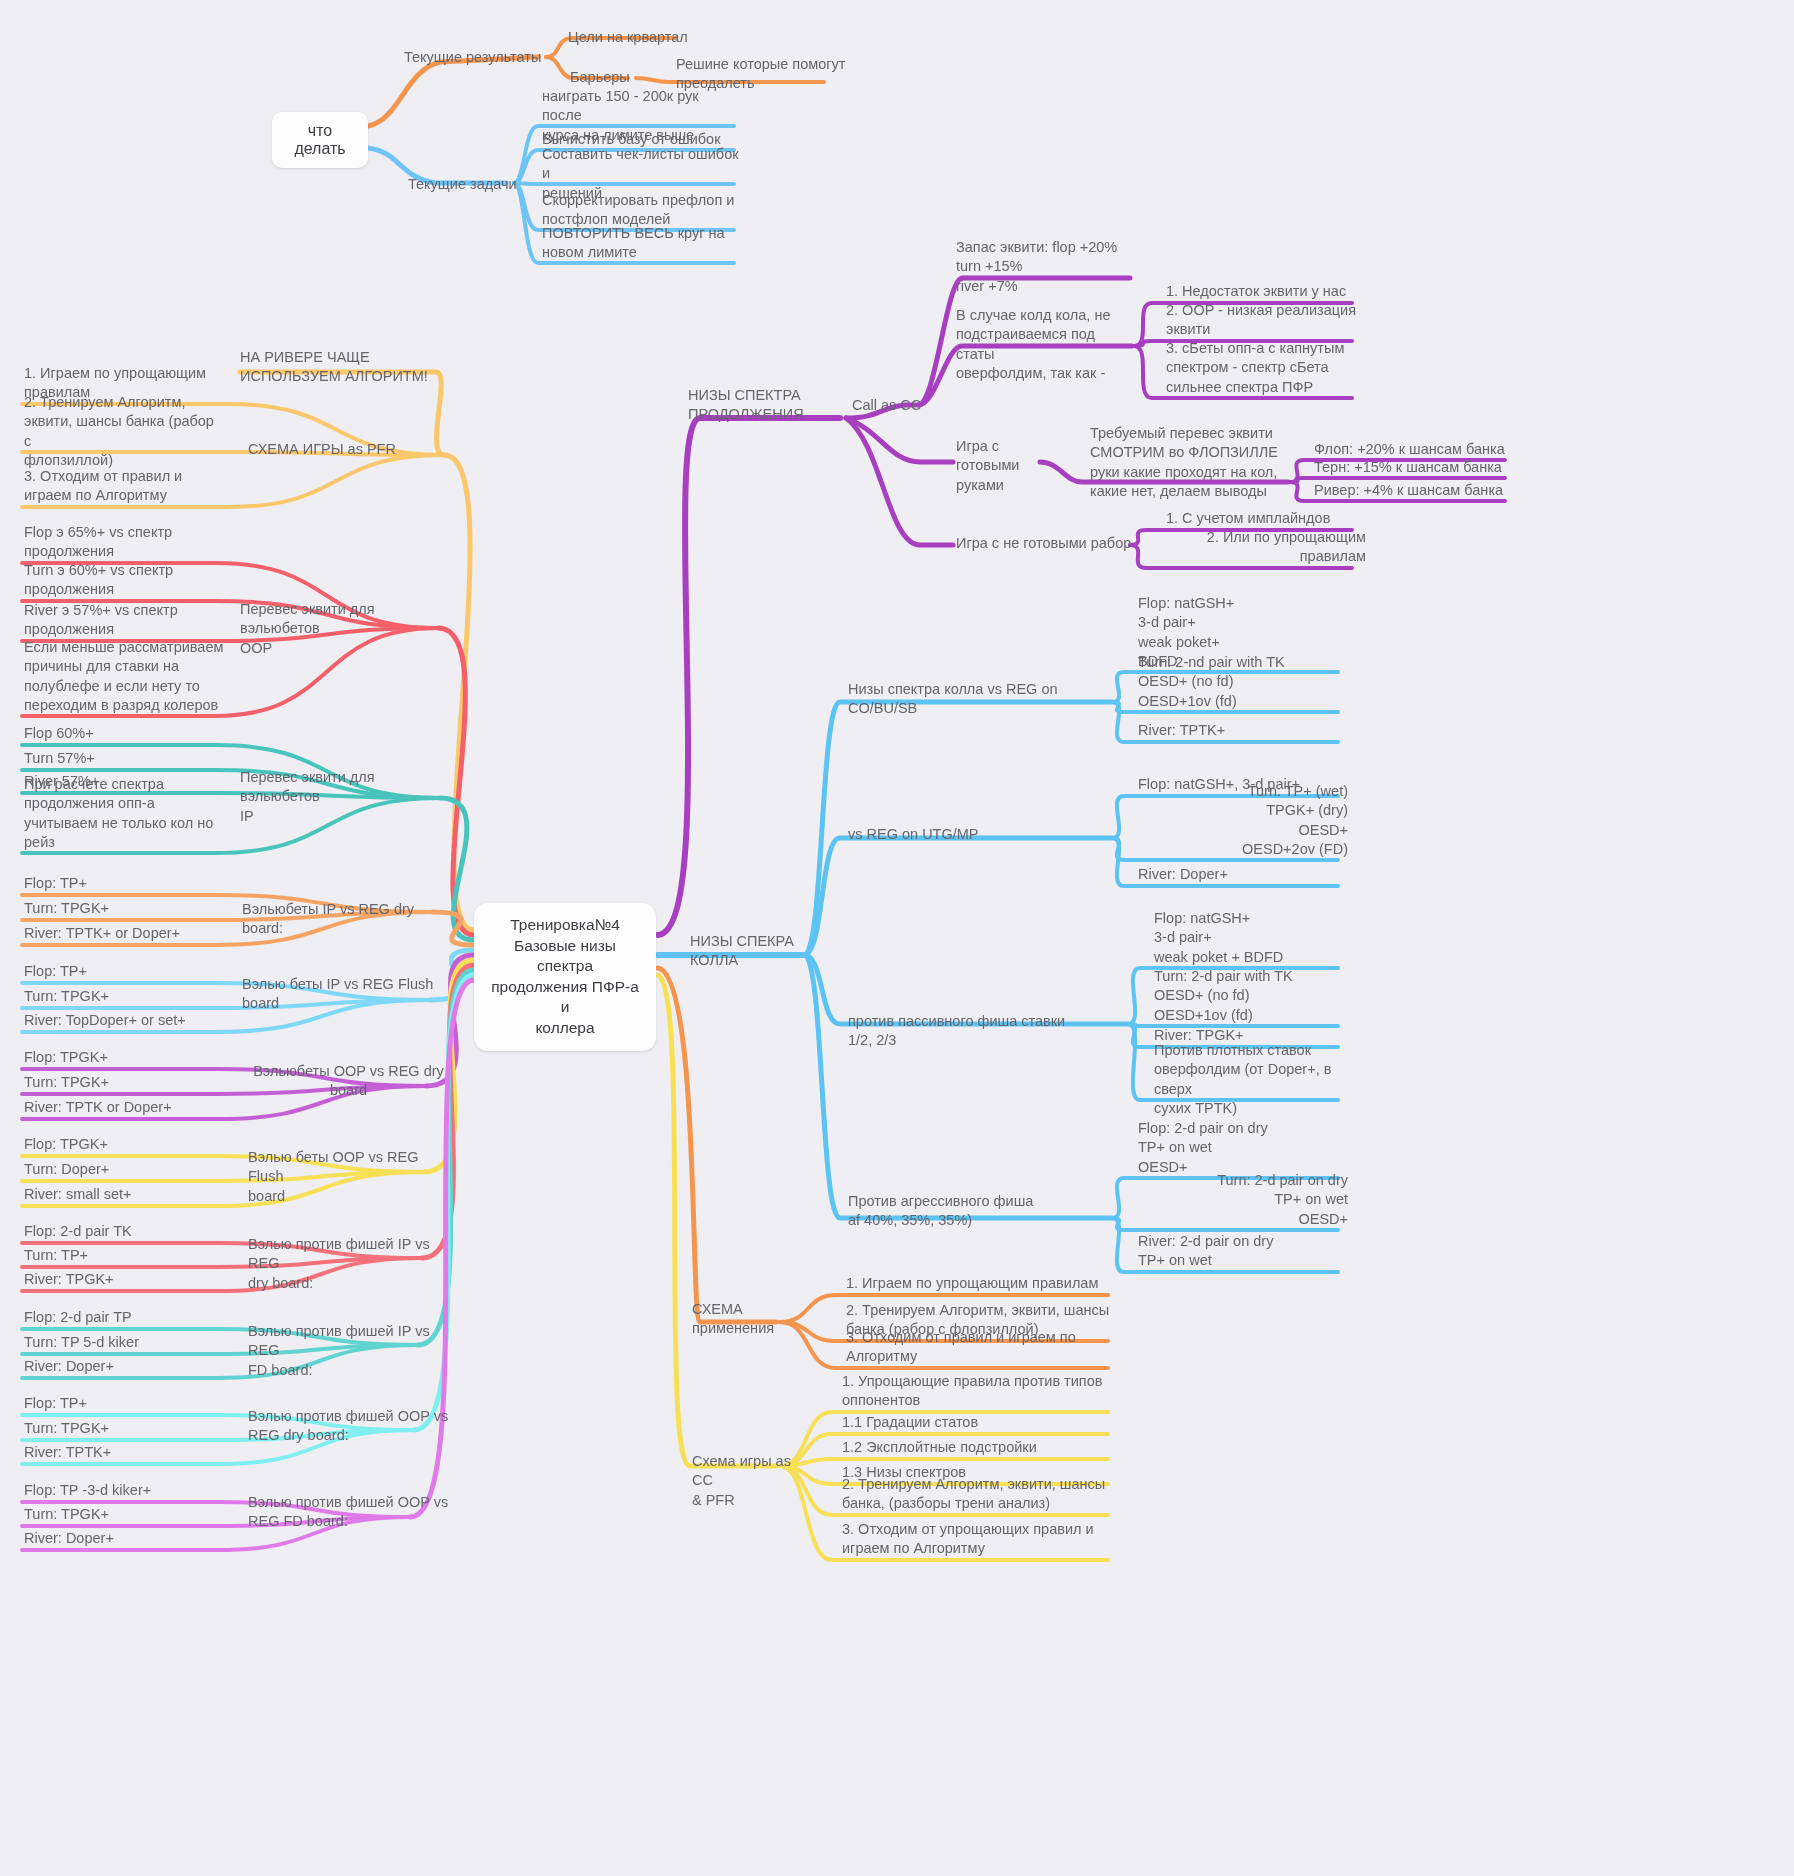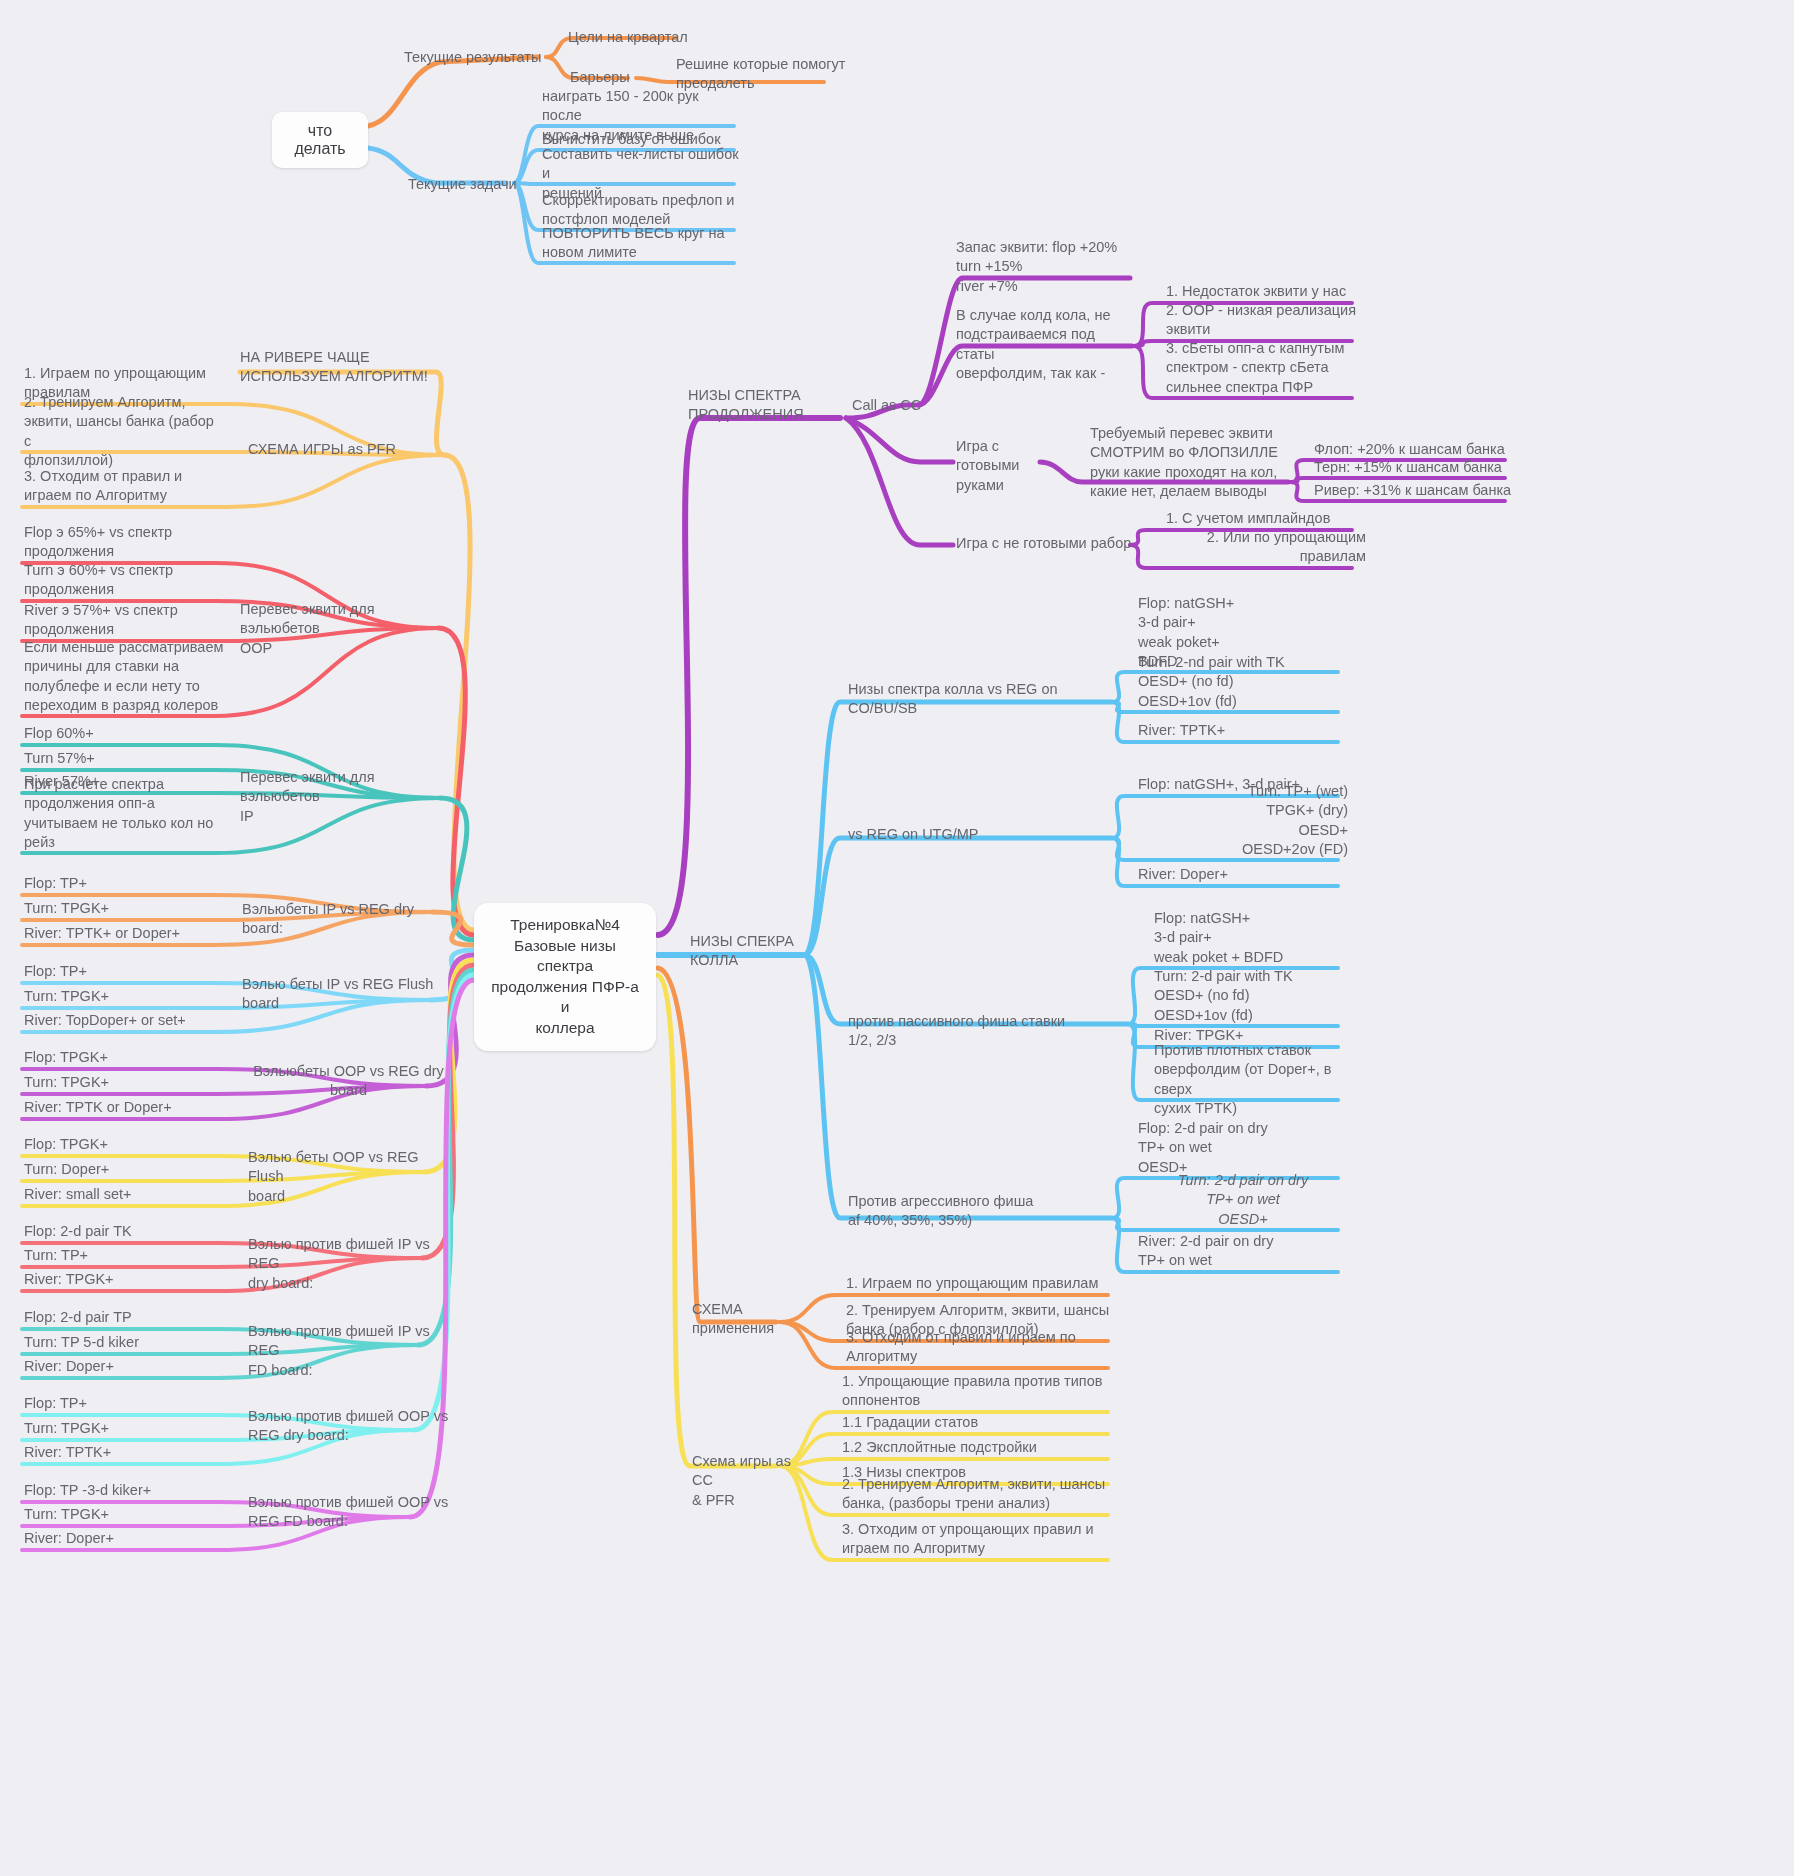"Ривер: +31% к шансам банка" div.node { text: +31% -> +4% }
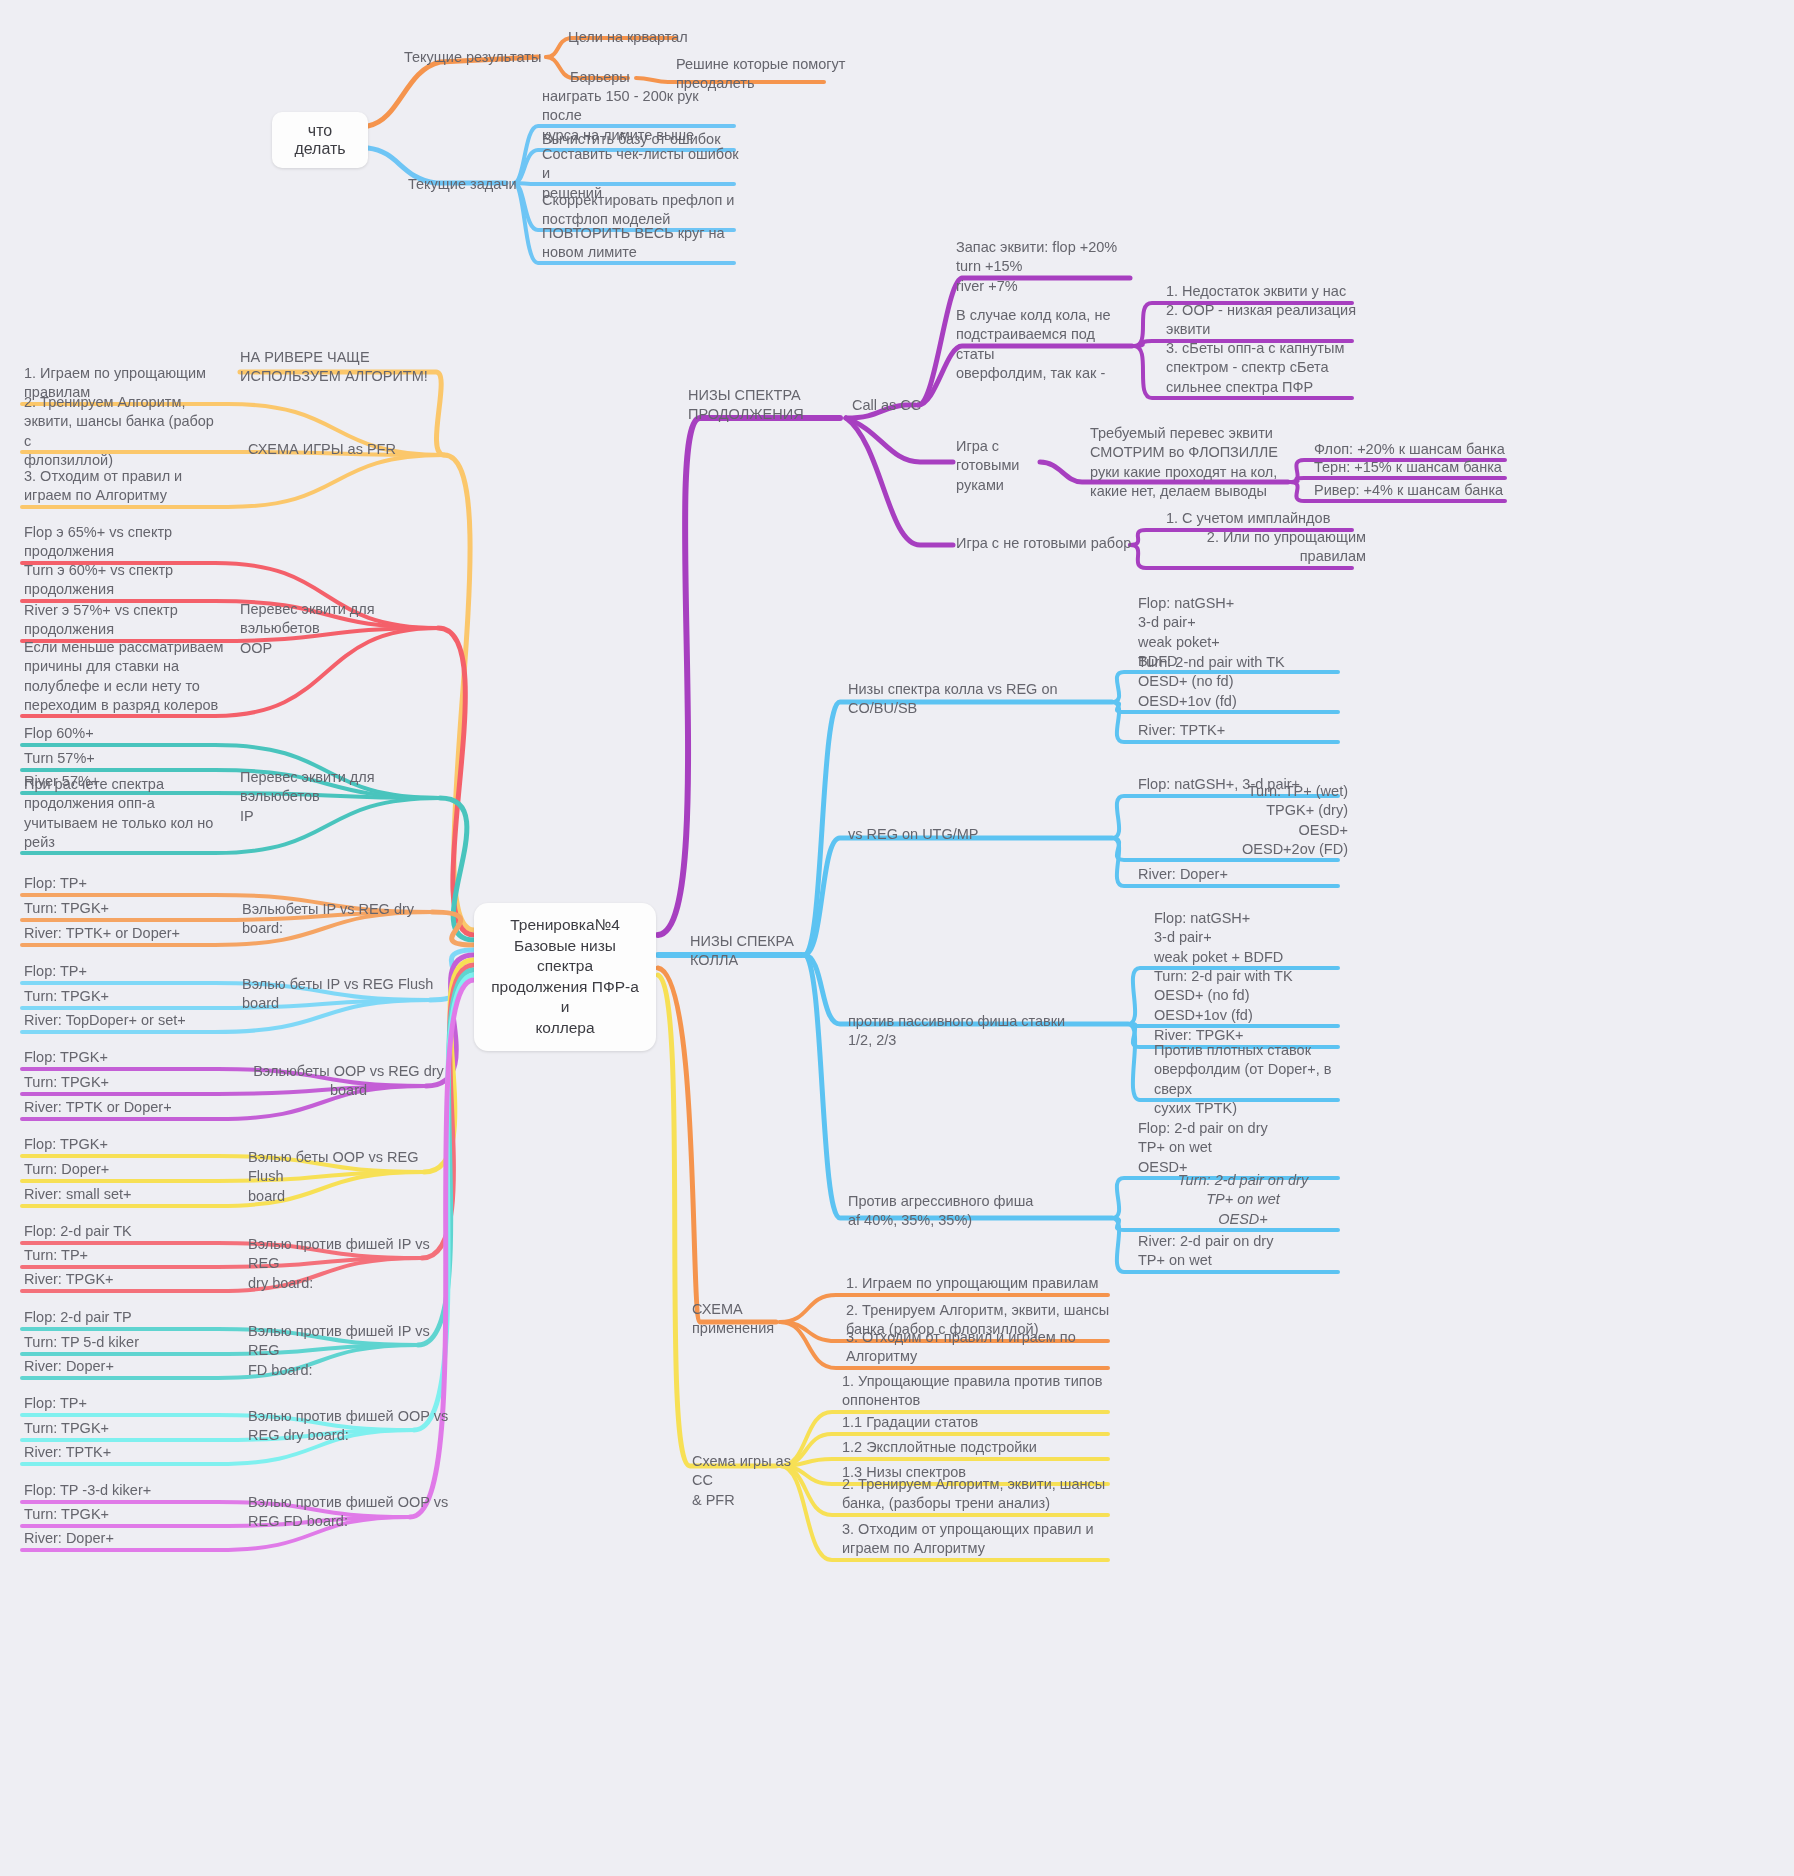"Turn: 2-d pair on dry" div.node { font-style: italic -> none; text-align: center -> right }
